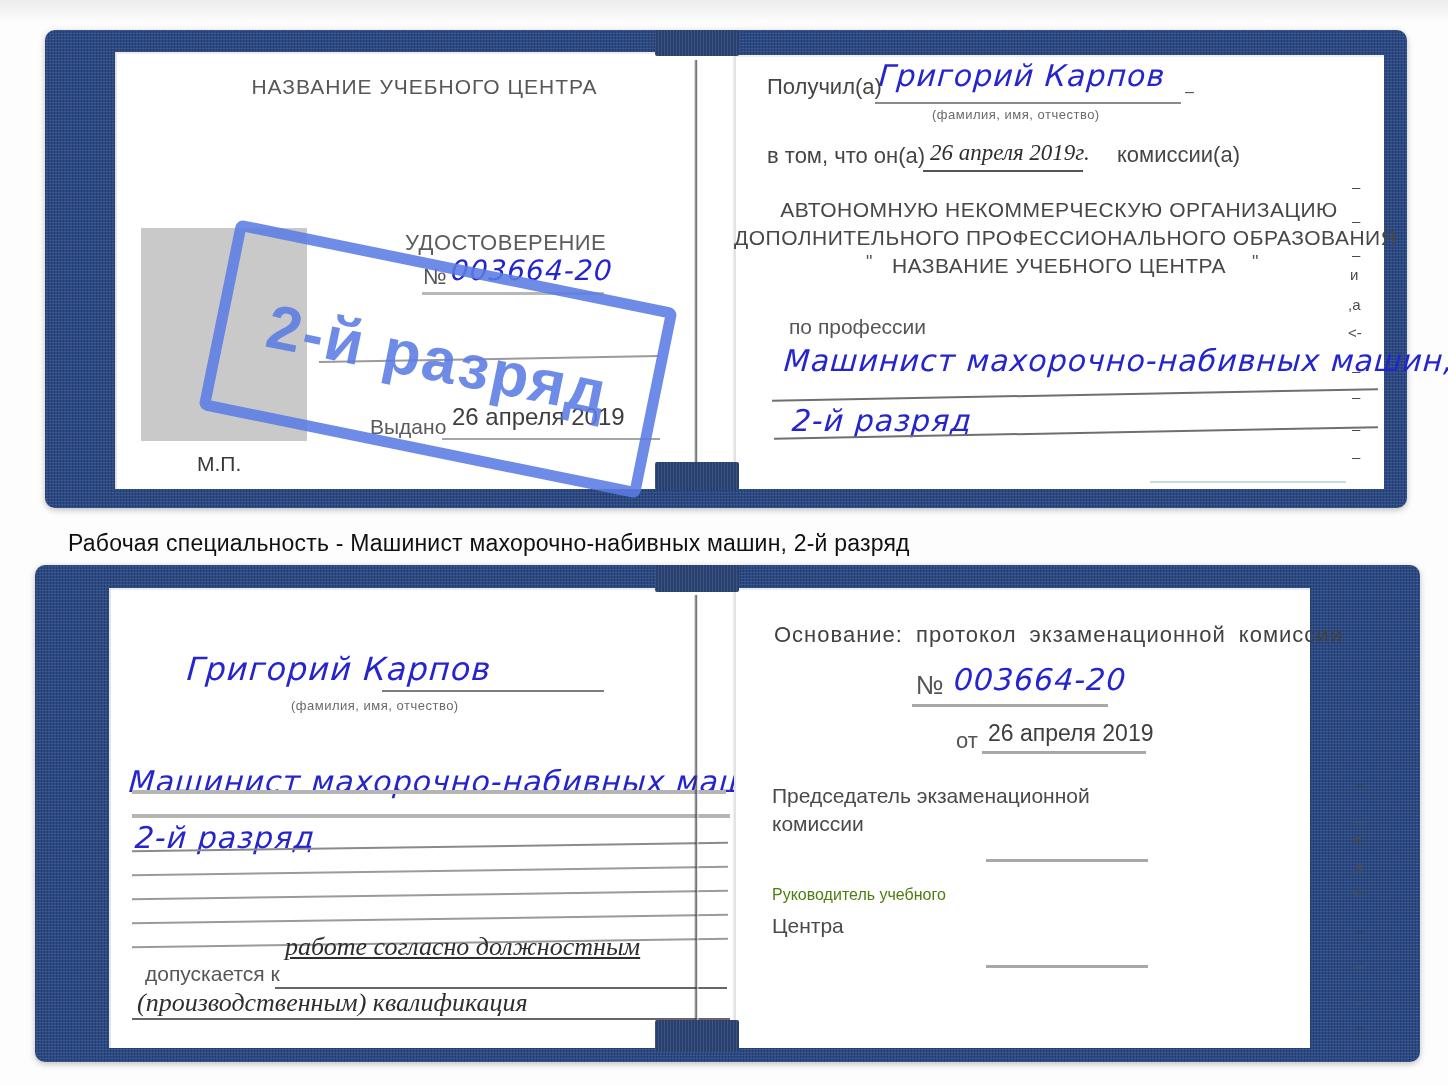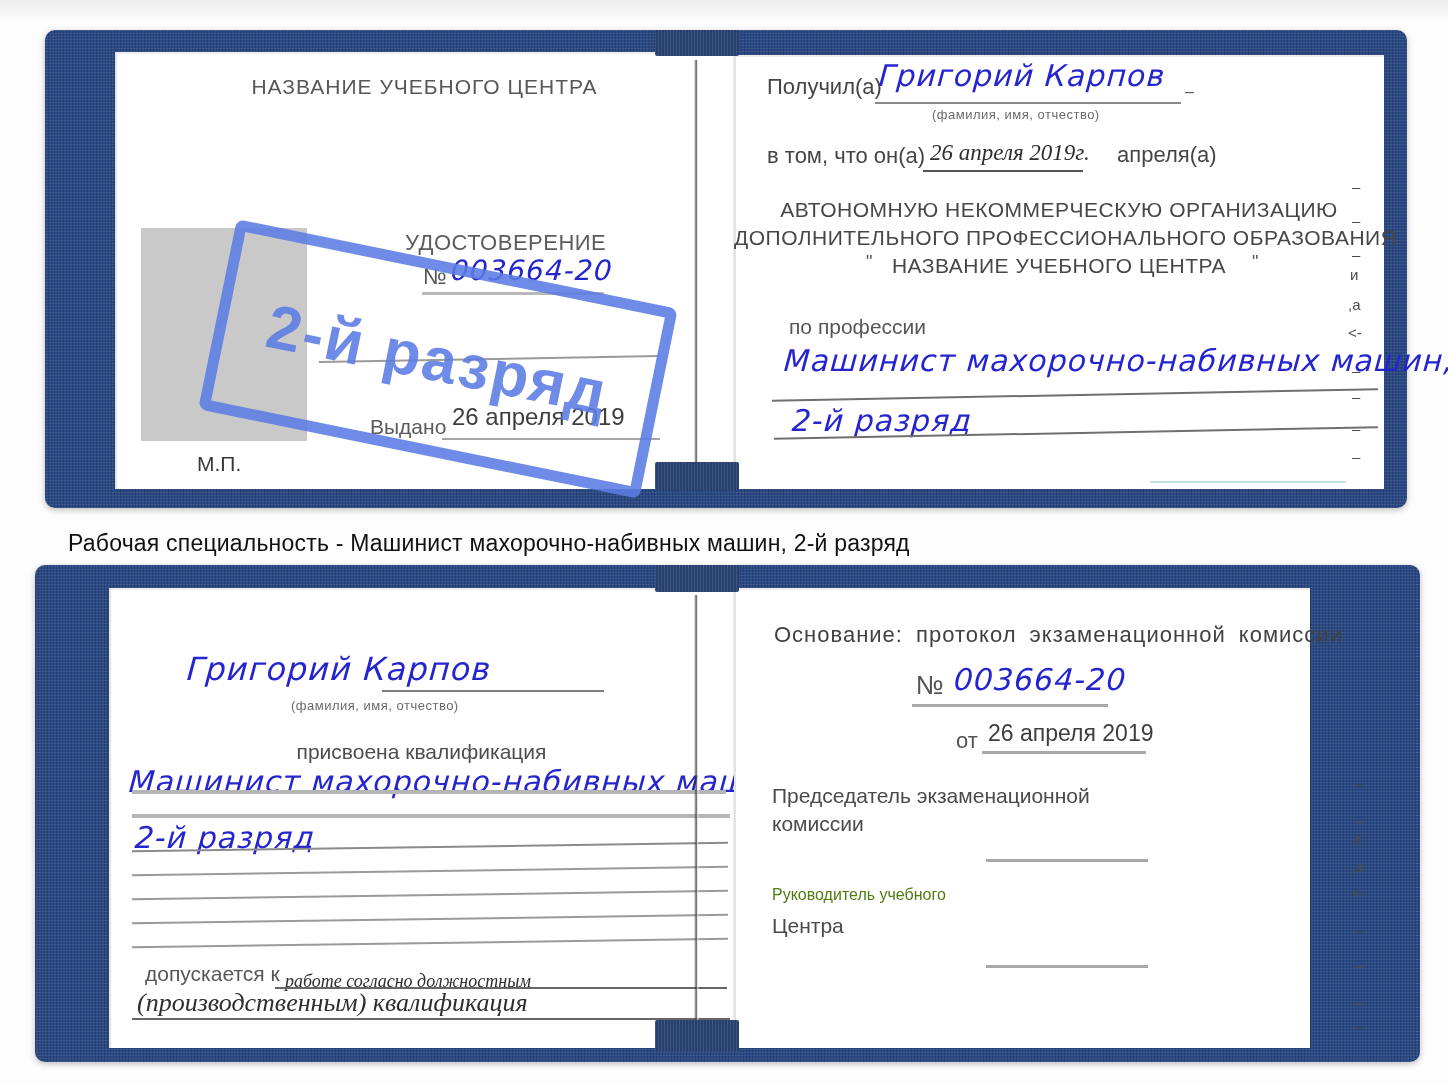"апреля(а)" div.t { text: апреля -> комиссии }
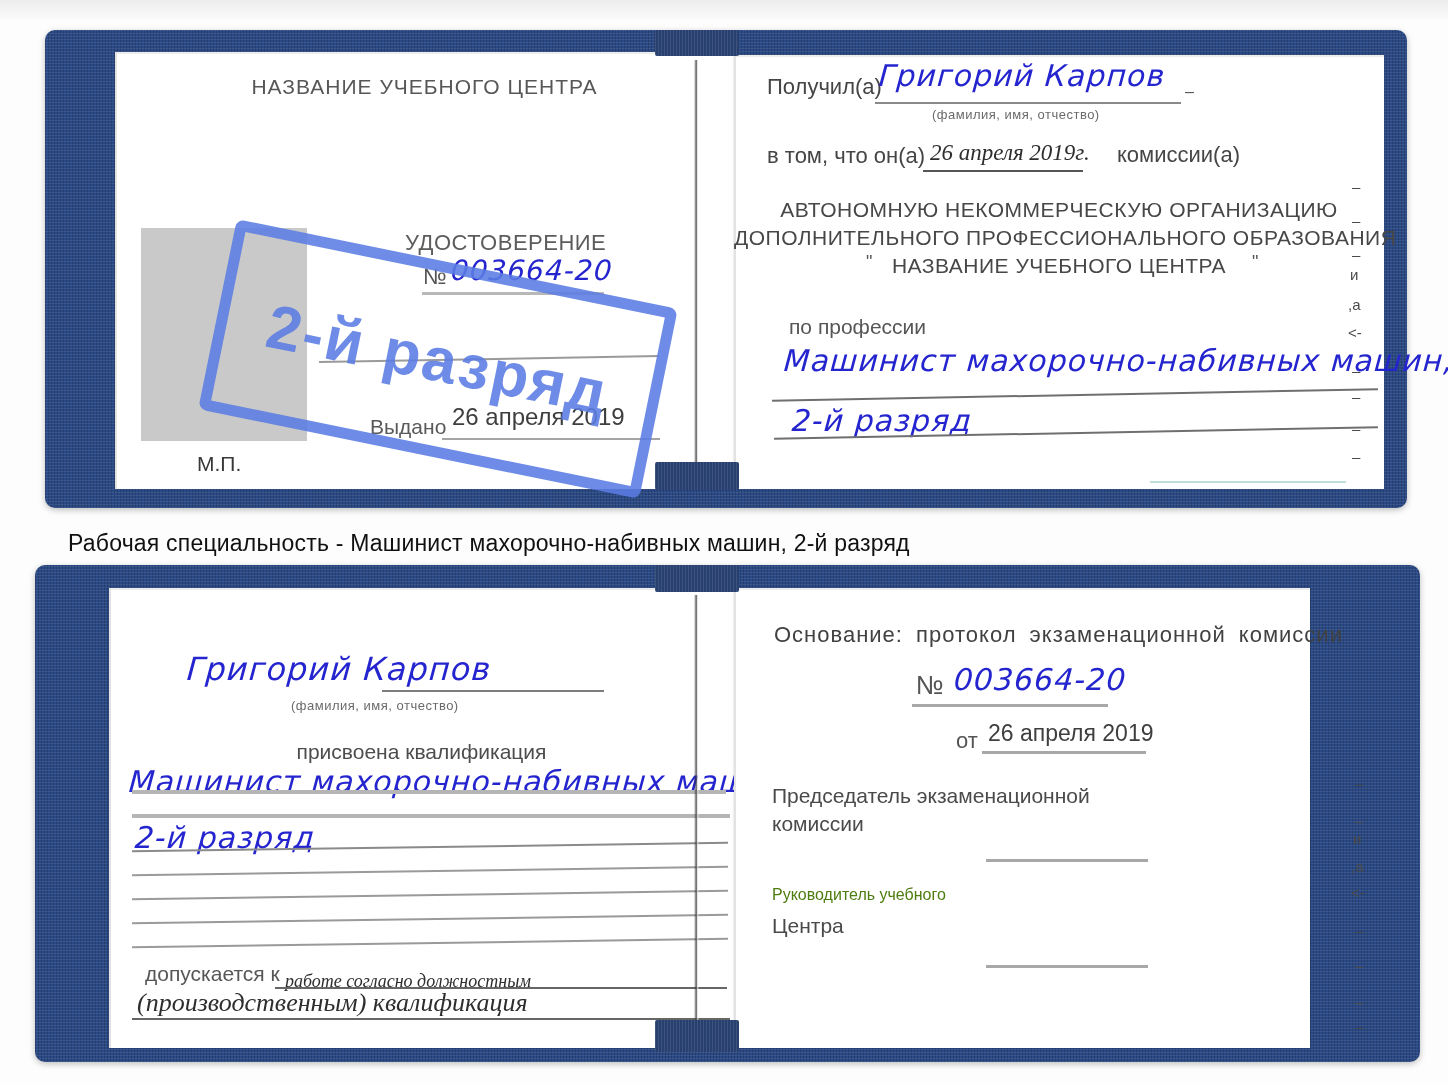"присвоена квалификация" div.t { html: <div>присвоена квалификация</div> -> none }
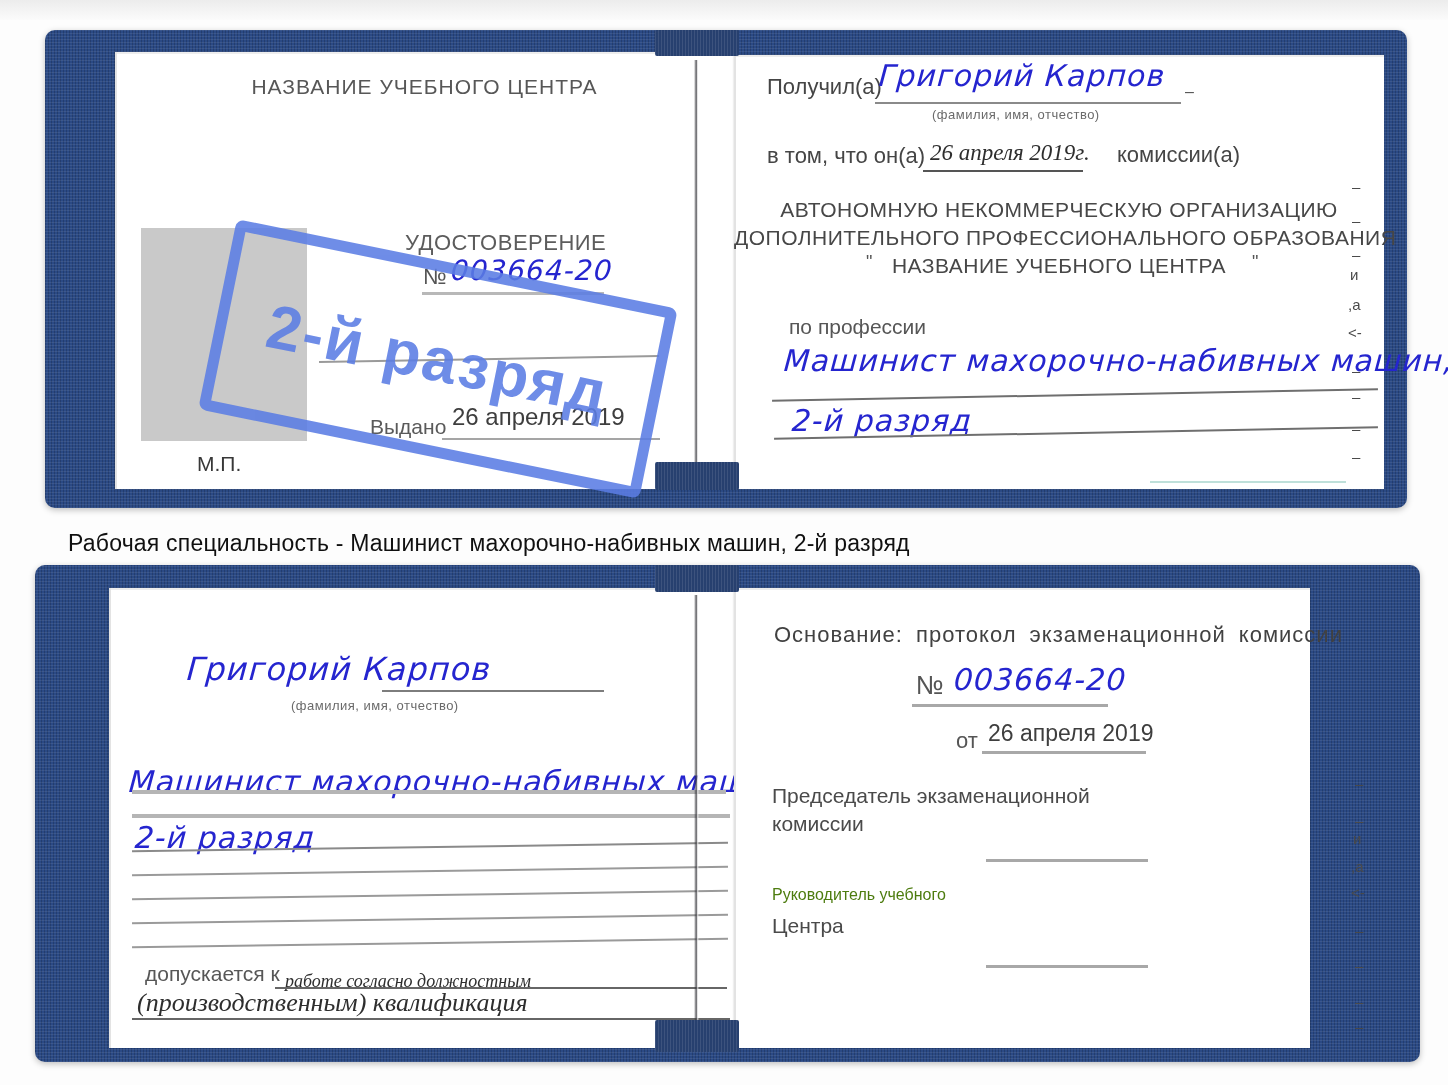"работе согласно должностным" div.t { font-size: 18px -> 26px; top: 383px -> 344px }
